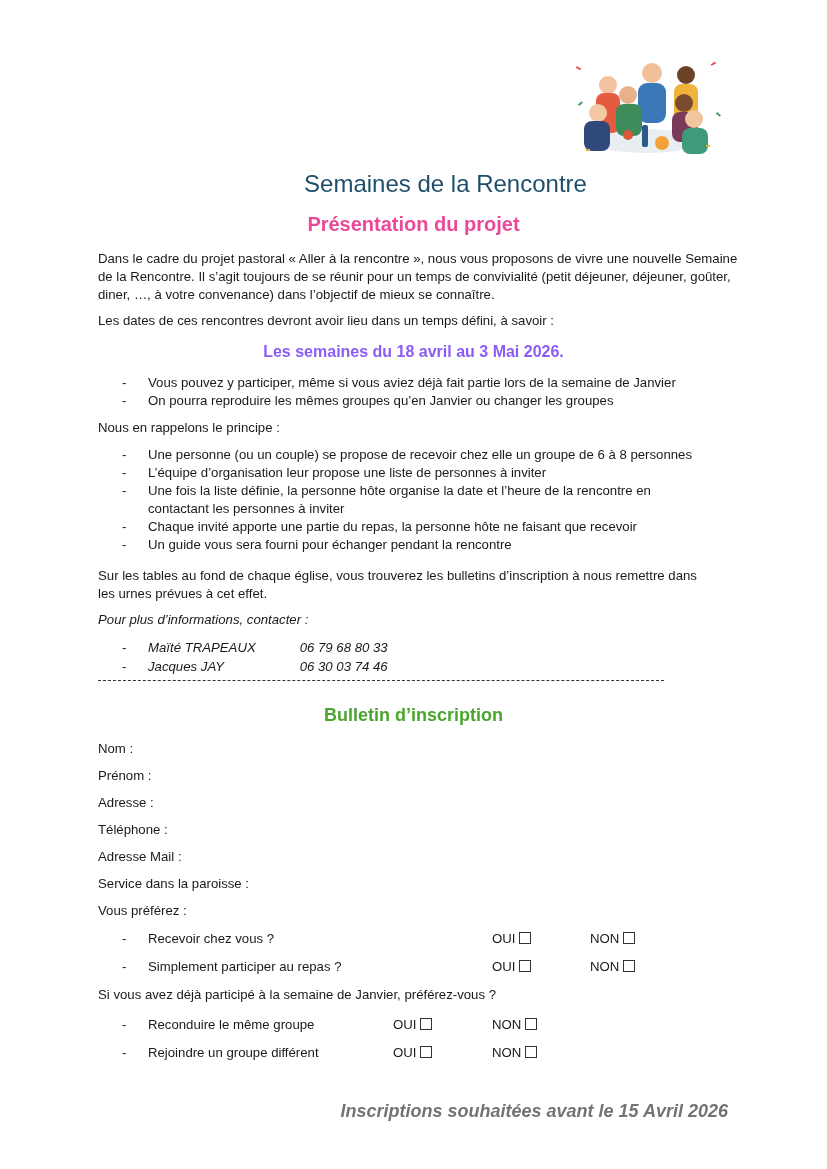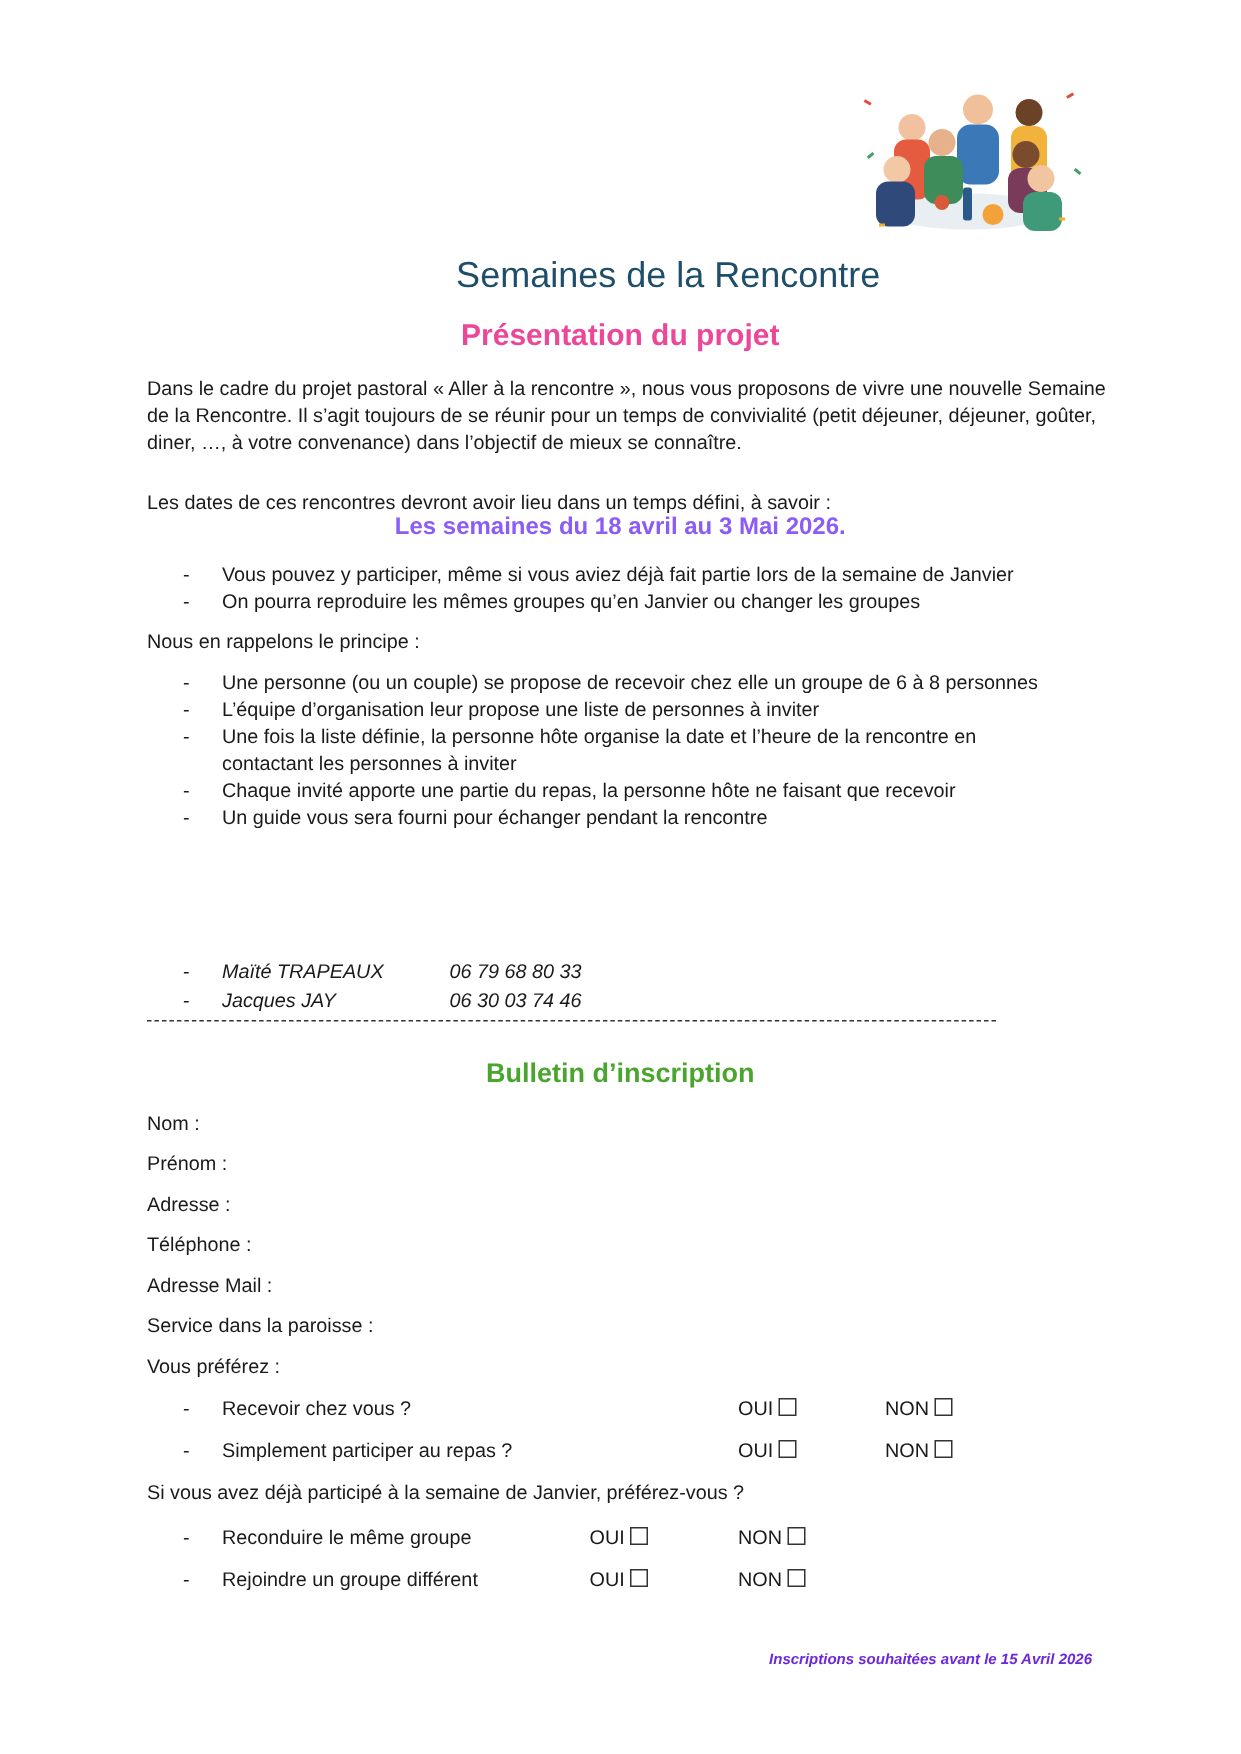"Les dates de ces rencontres" p { margin-top: 22px -> 8px }
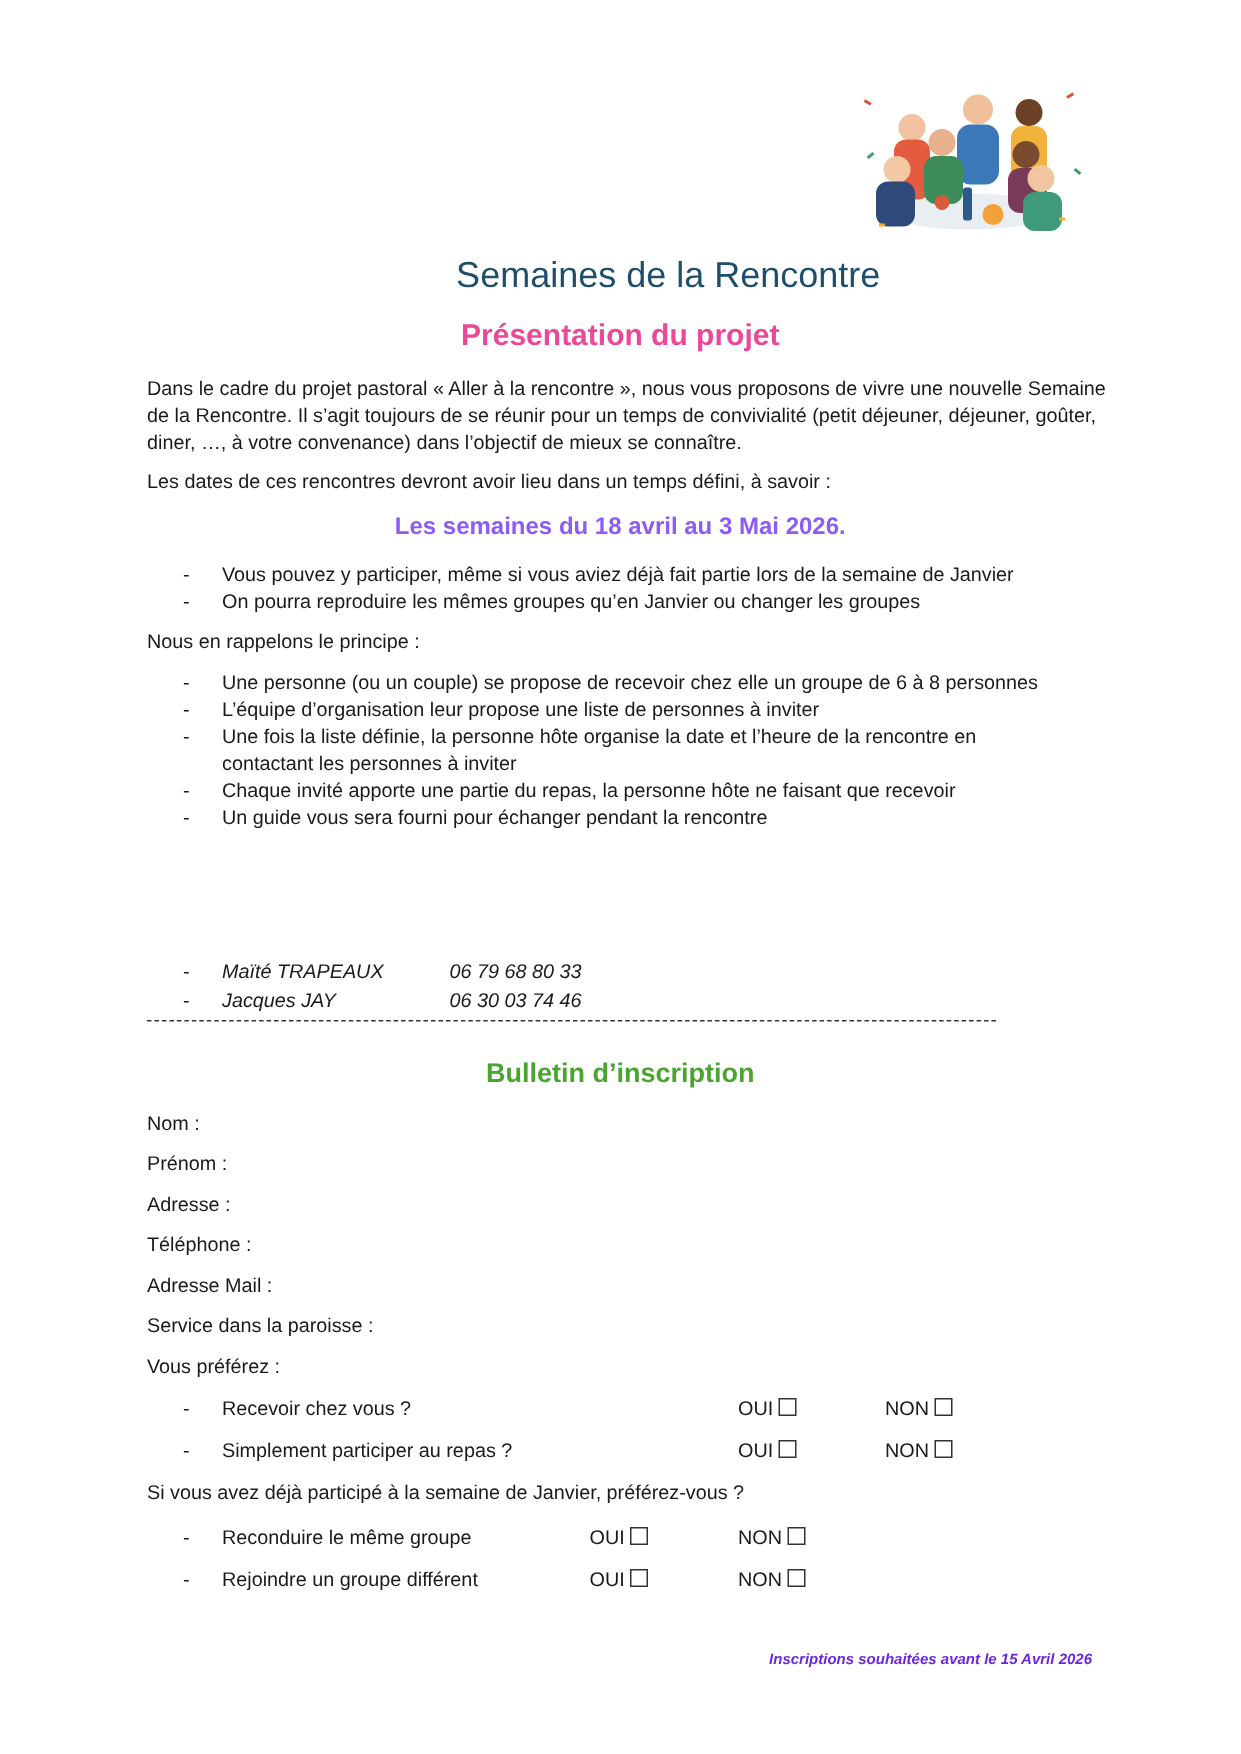"Sur les tables au fond" div.content { html: none -> <div> <p>Sur les tables au fond de chaque église, vous trouverez les bulletins d’inscription à nous remettre dans les urnes prévues à cet effet.</p> <p>Pour plus d’informations, contacter :</p> </div> }
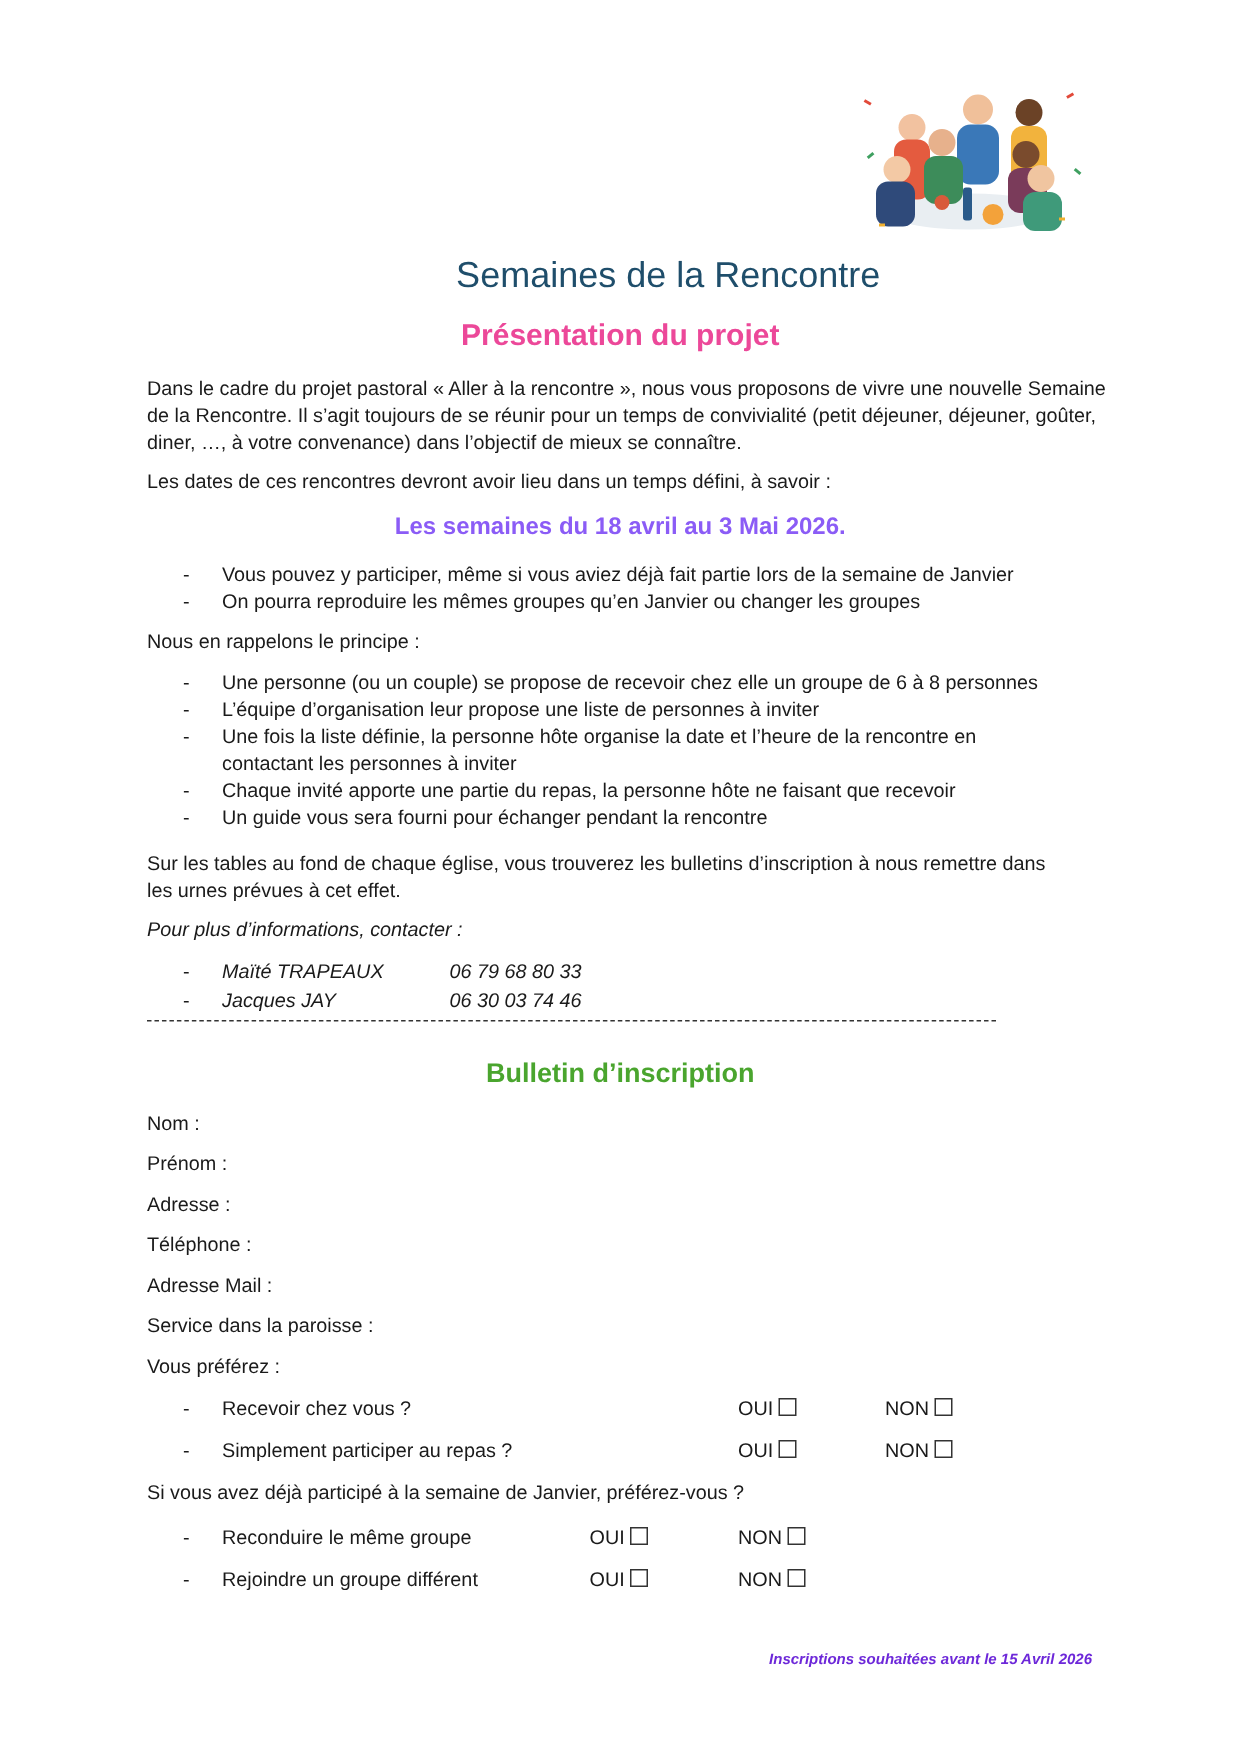"Inscriptions souhaitées avant le 15" .footer-note { color: #6d28d9 -> #737373; font-size: 10px -> 18px }
